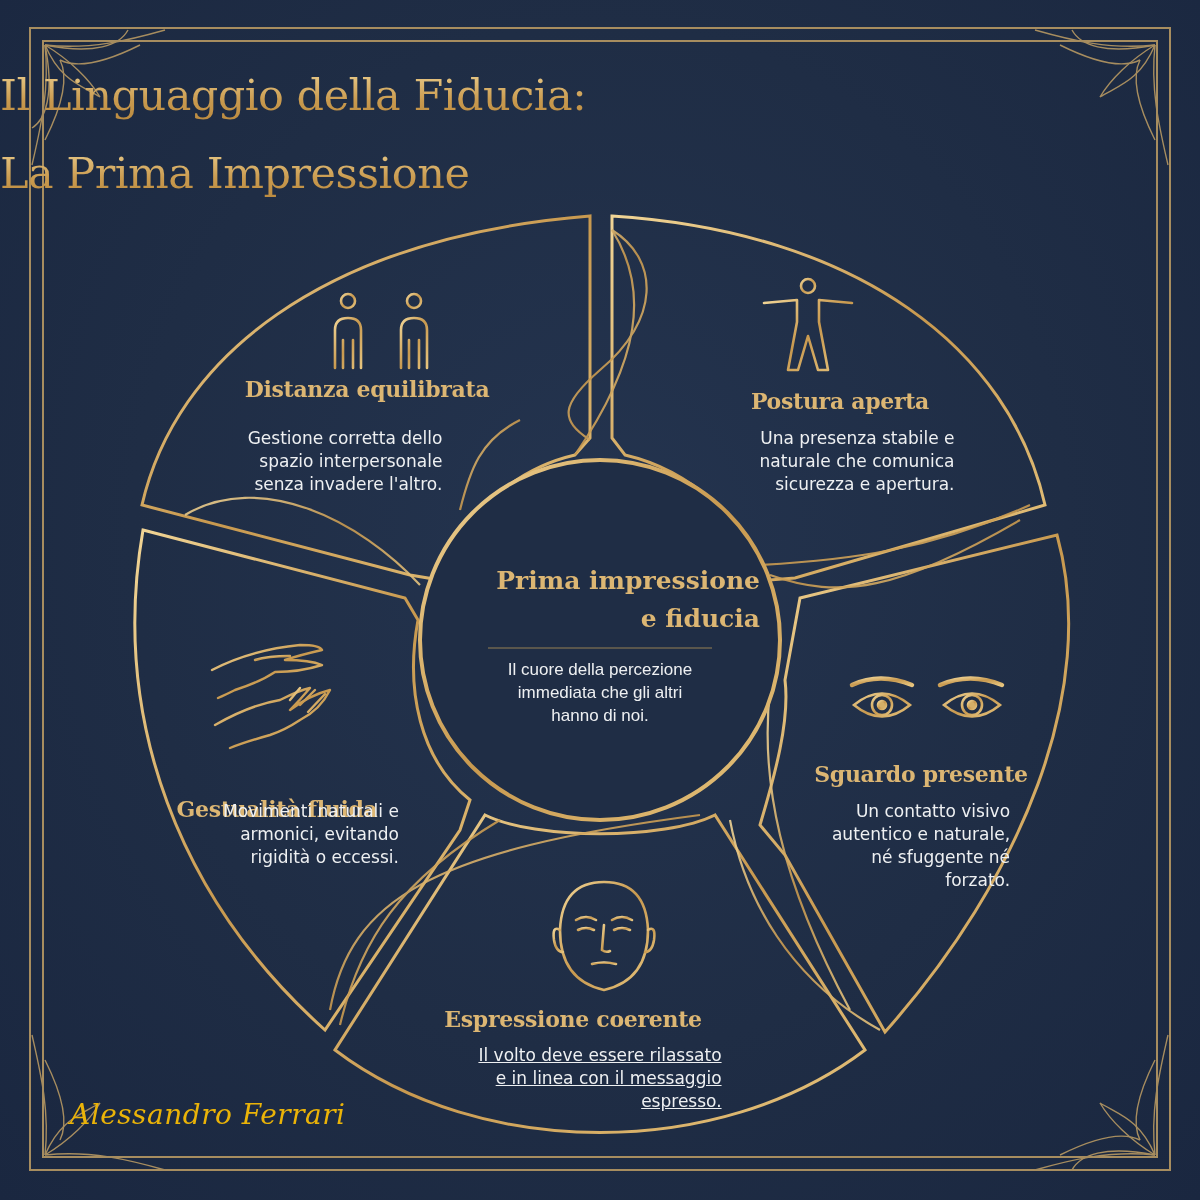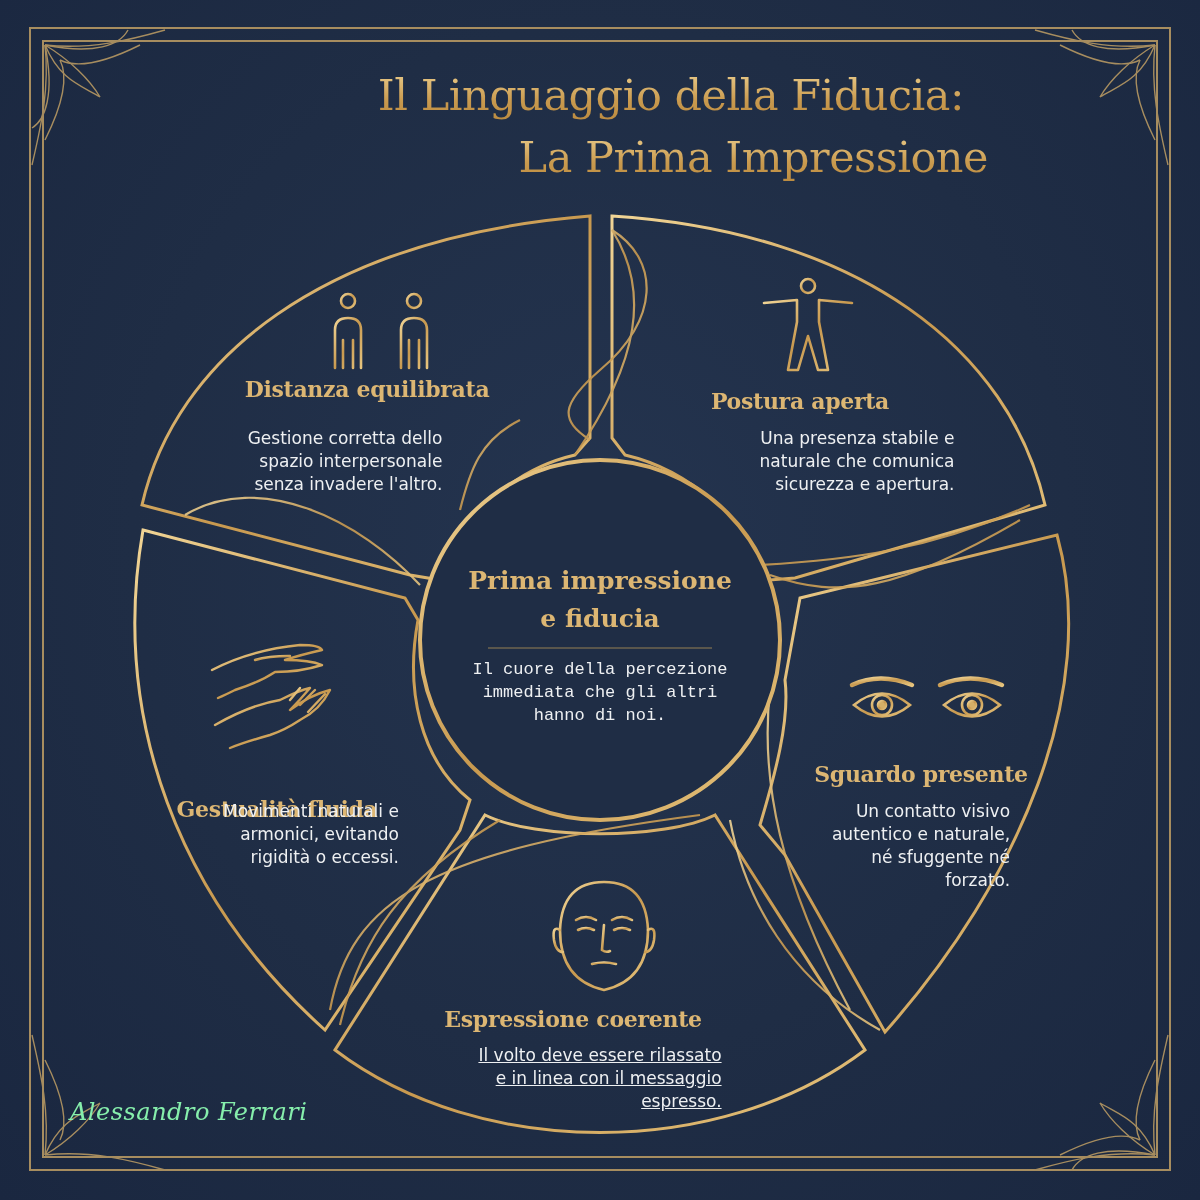"Il Linguaggio della Fiducia:" .title { text-align: right -> left }
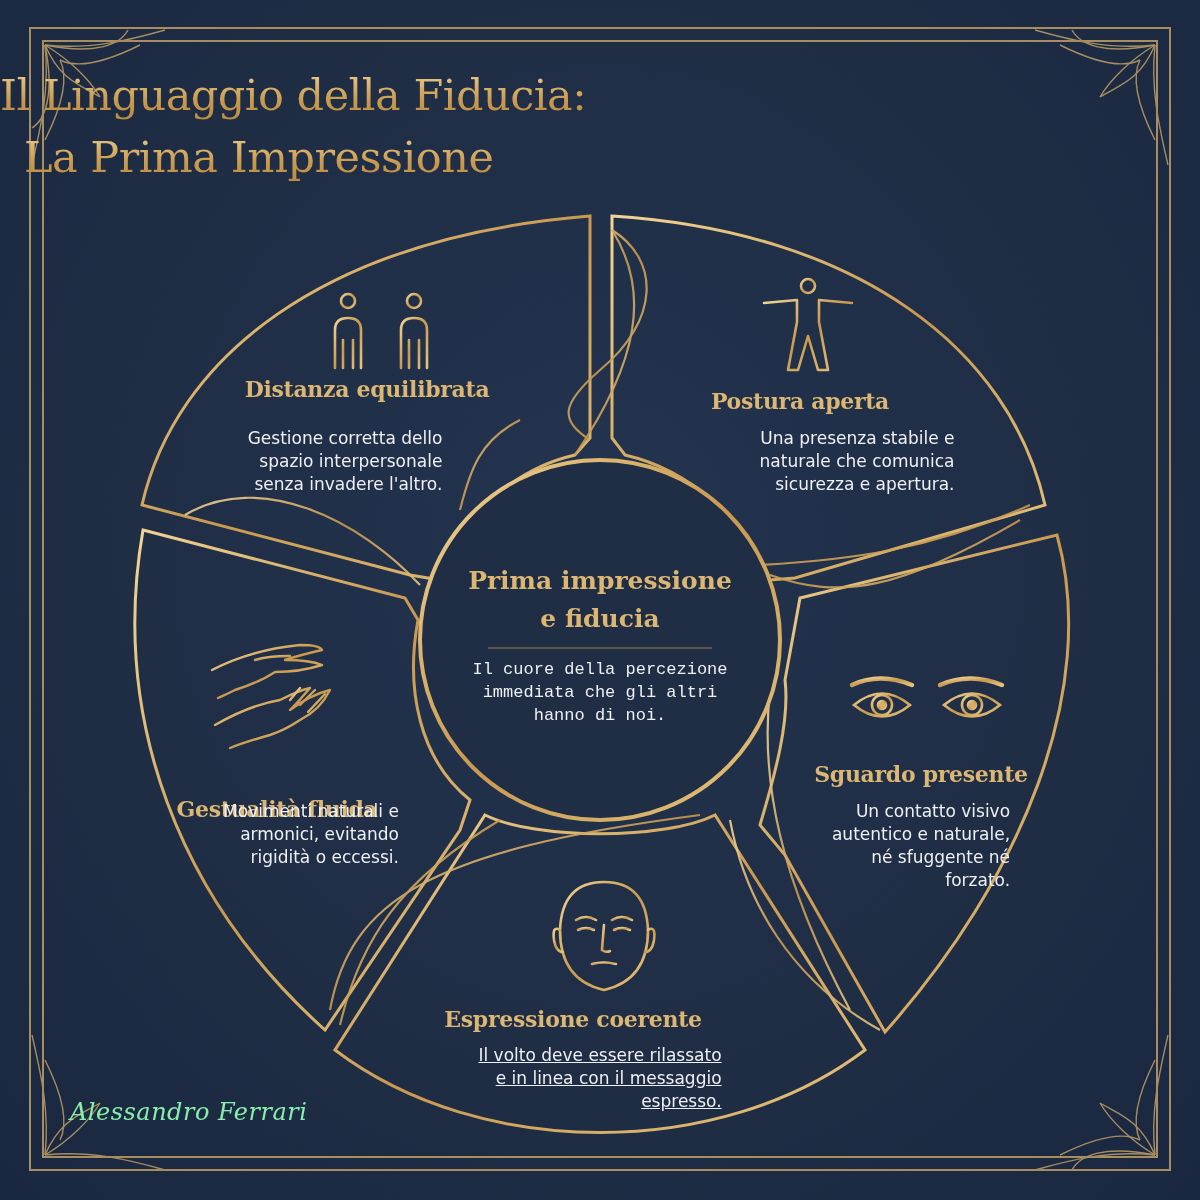"La Prima Impressione" div.title { padding-left: 24px -> none; top: 128px -> 144px }
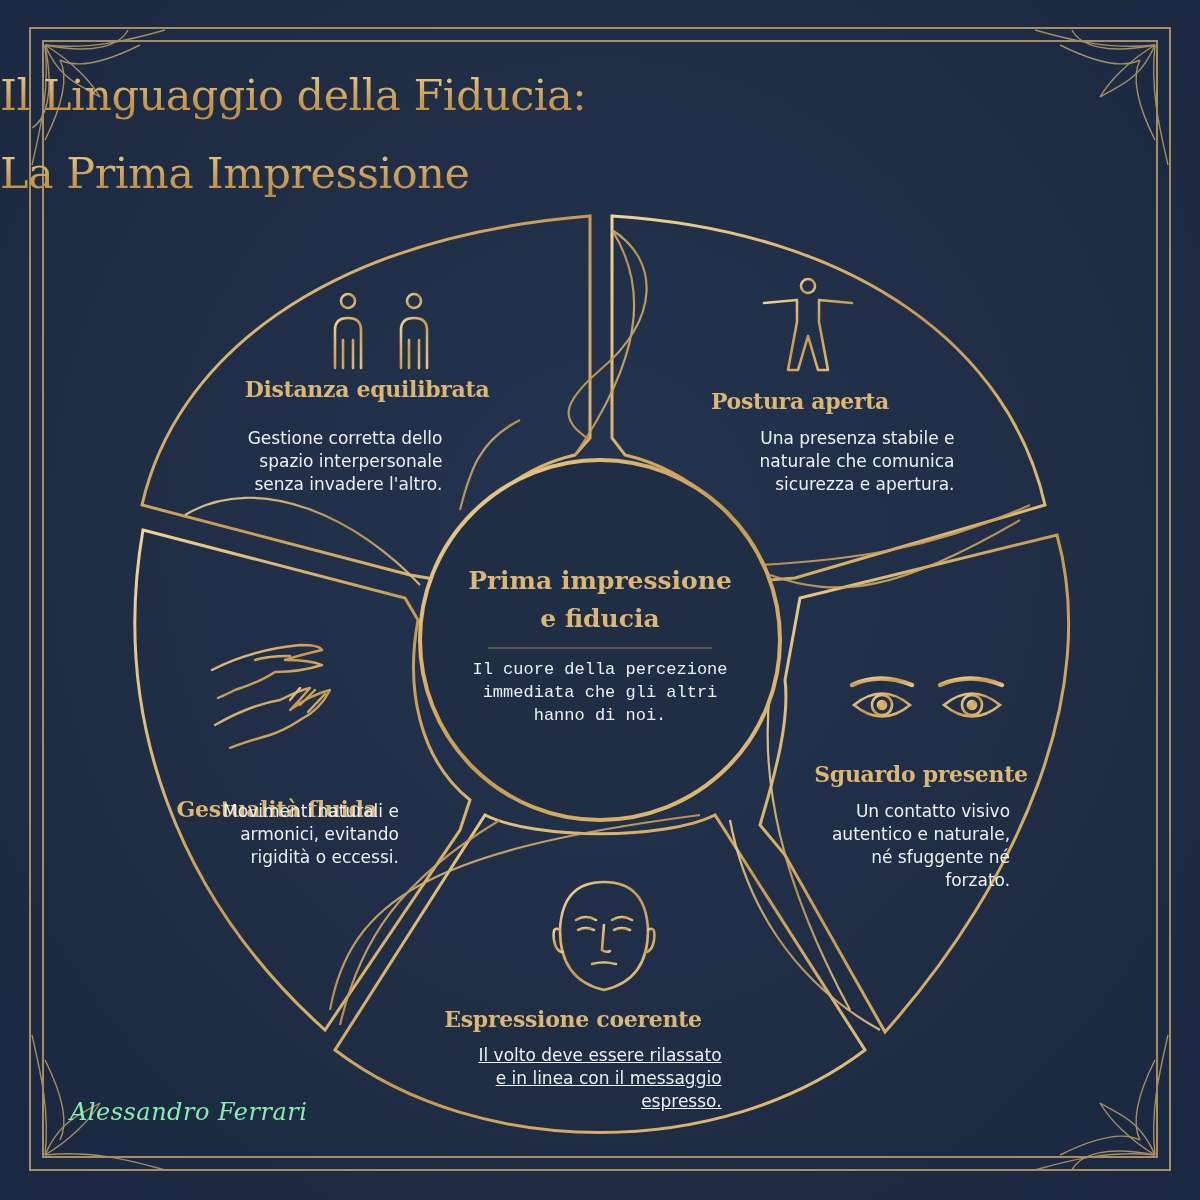"Postura aperta" div.seg-title { left: 800px -> 840px }
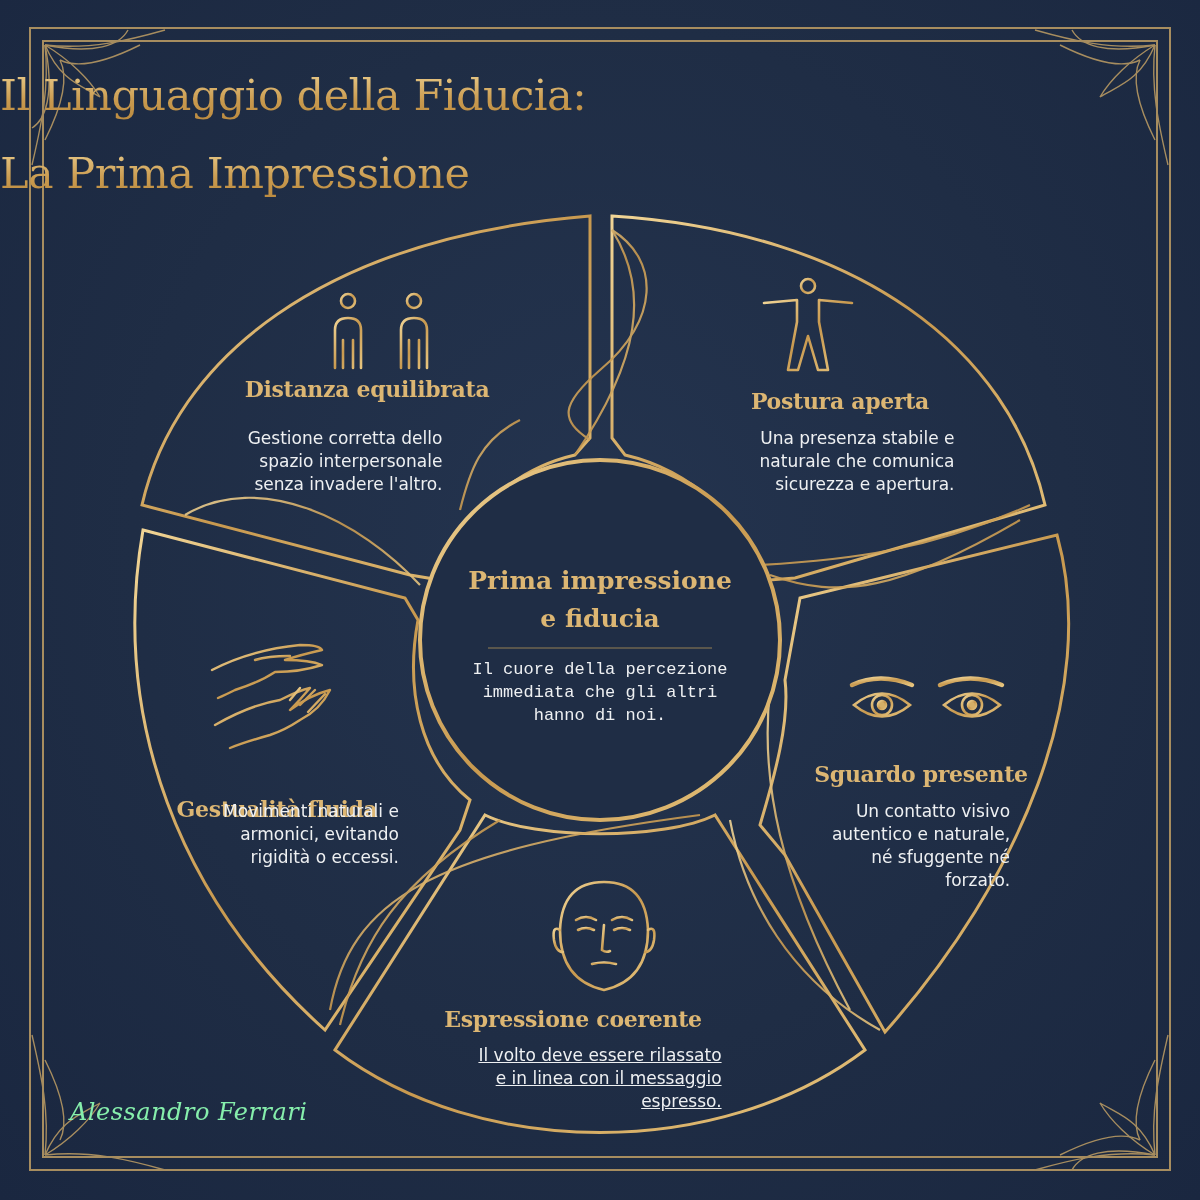"Prima impressione" .center-title { text-align: center -> right }
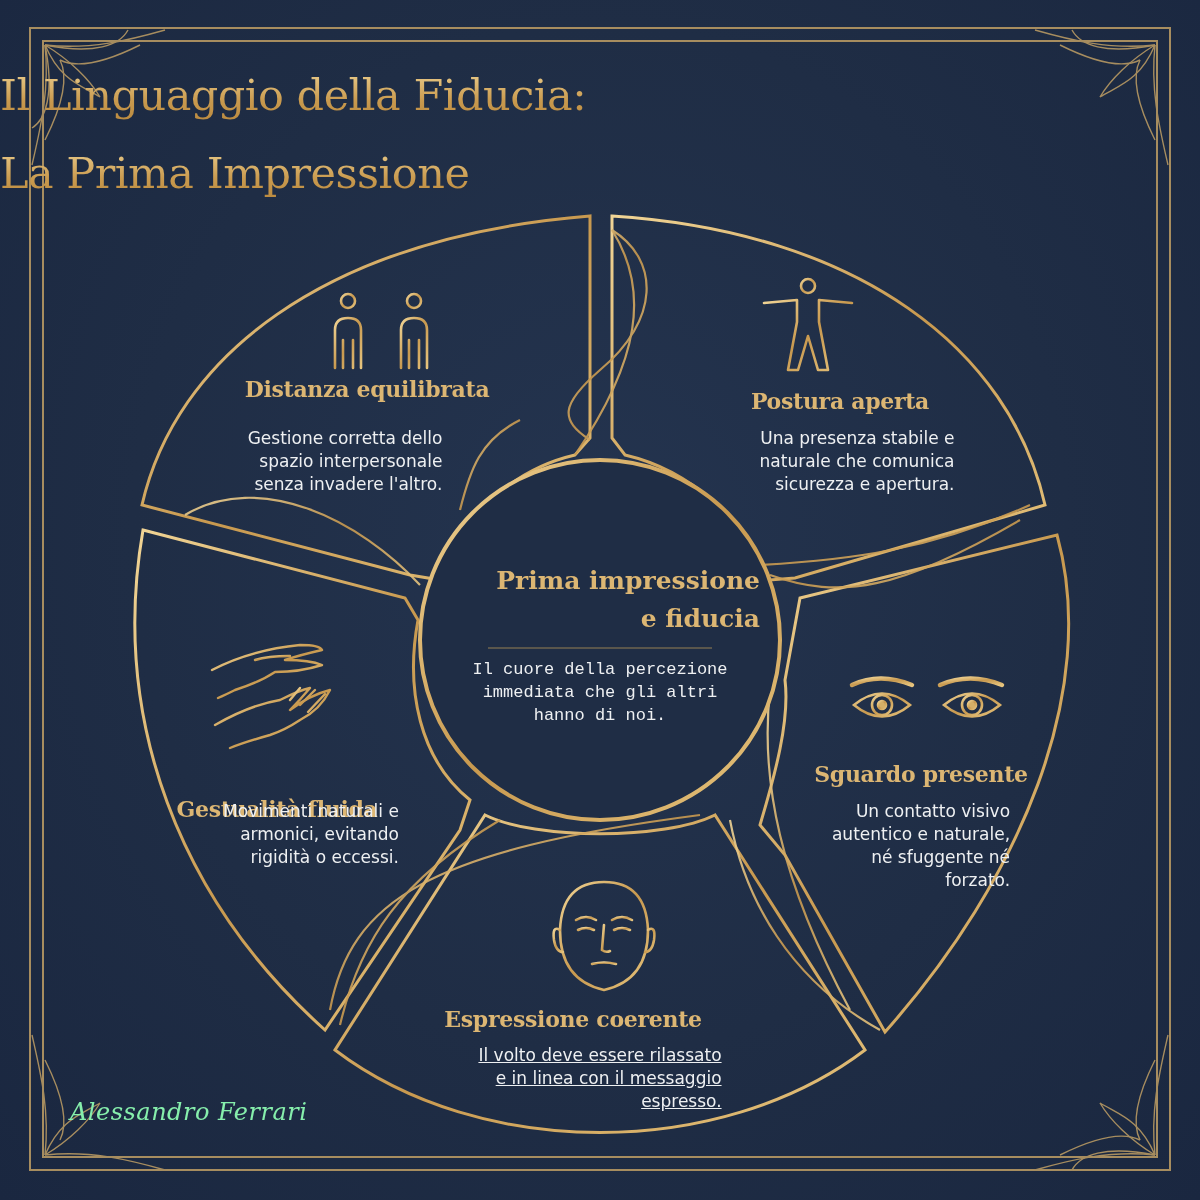"Il cuore della percezione" .center-desc { font-family: Liberation Mono, monospace -> Liberation Sans, sans-serif }
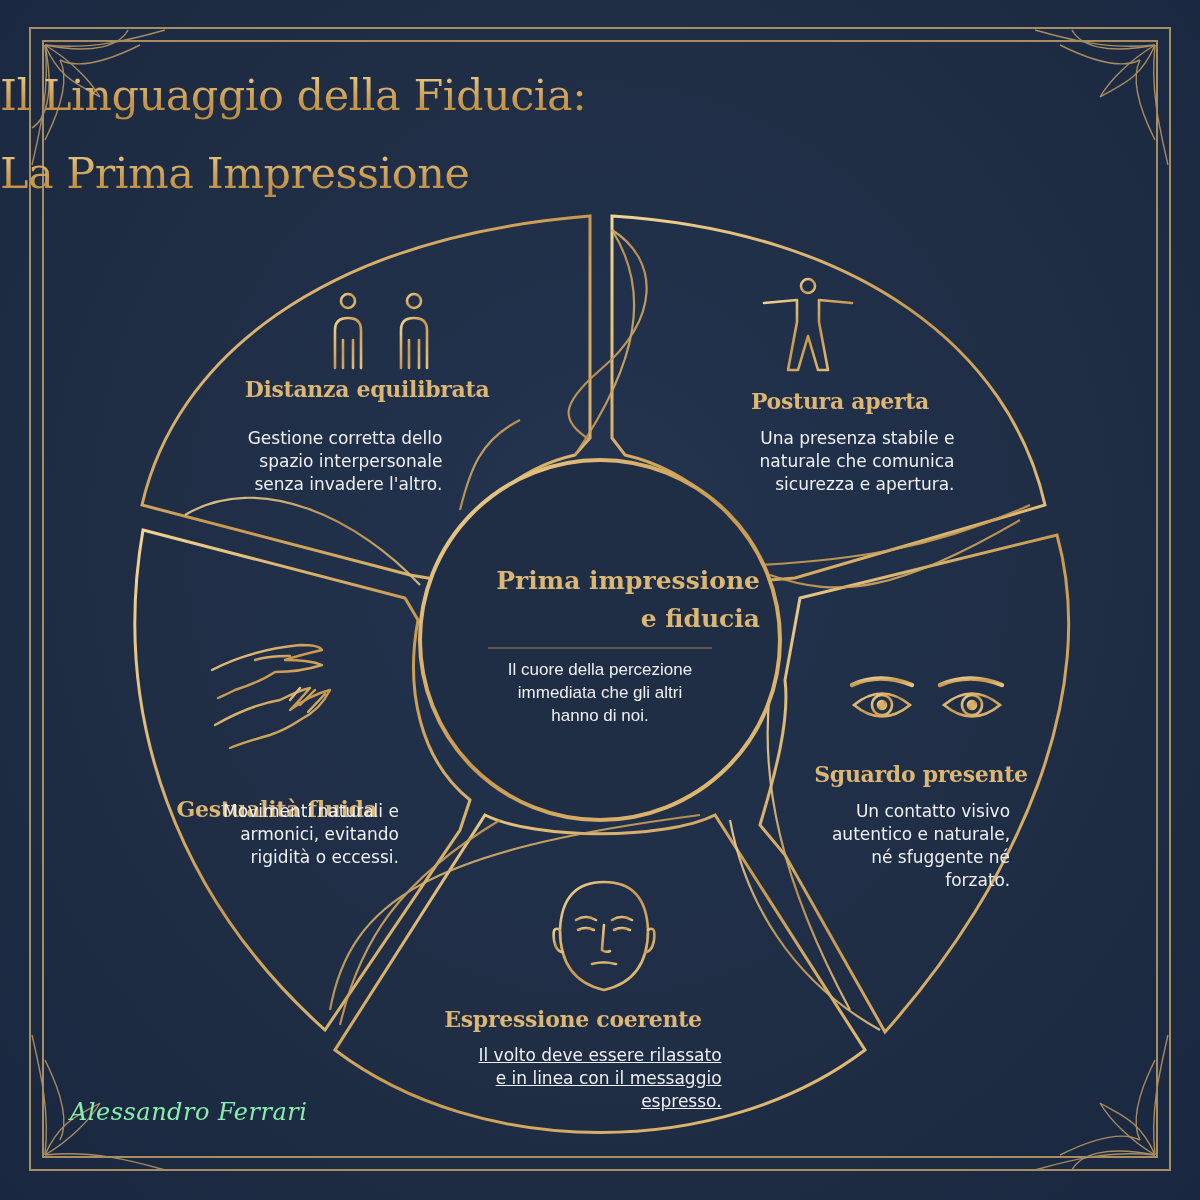"Alessandro Ferrari" .signature { color: #86efac -> #eab308; font-size: 24px -> 28px }
